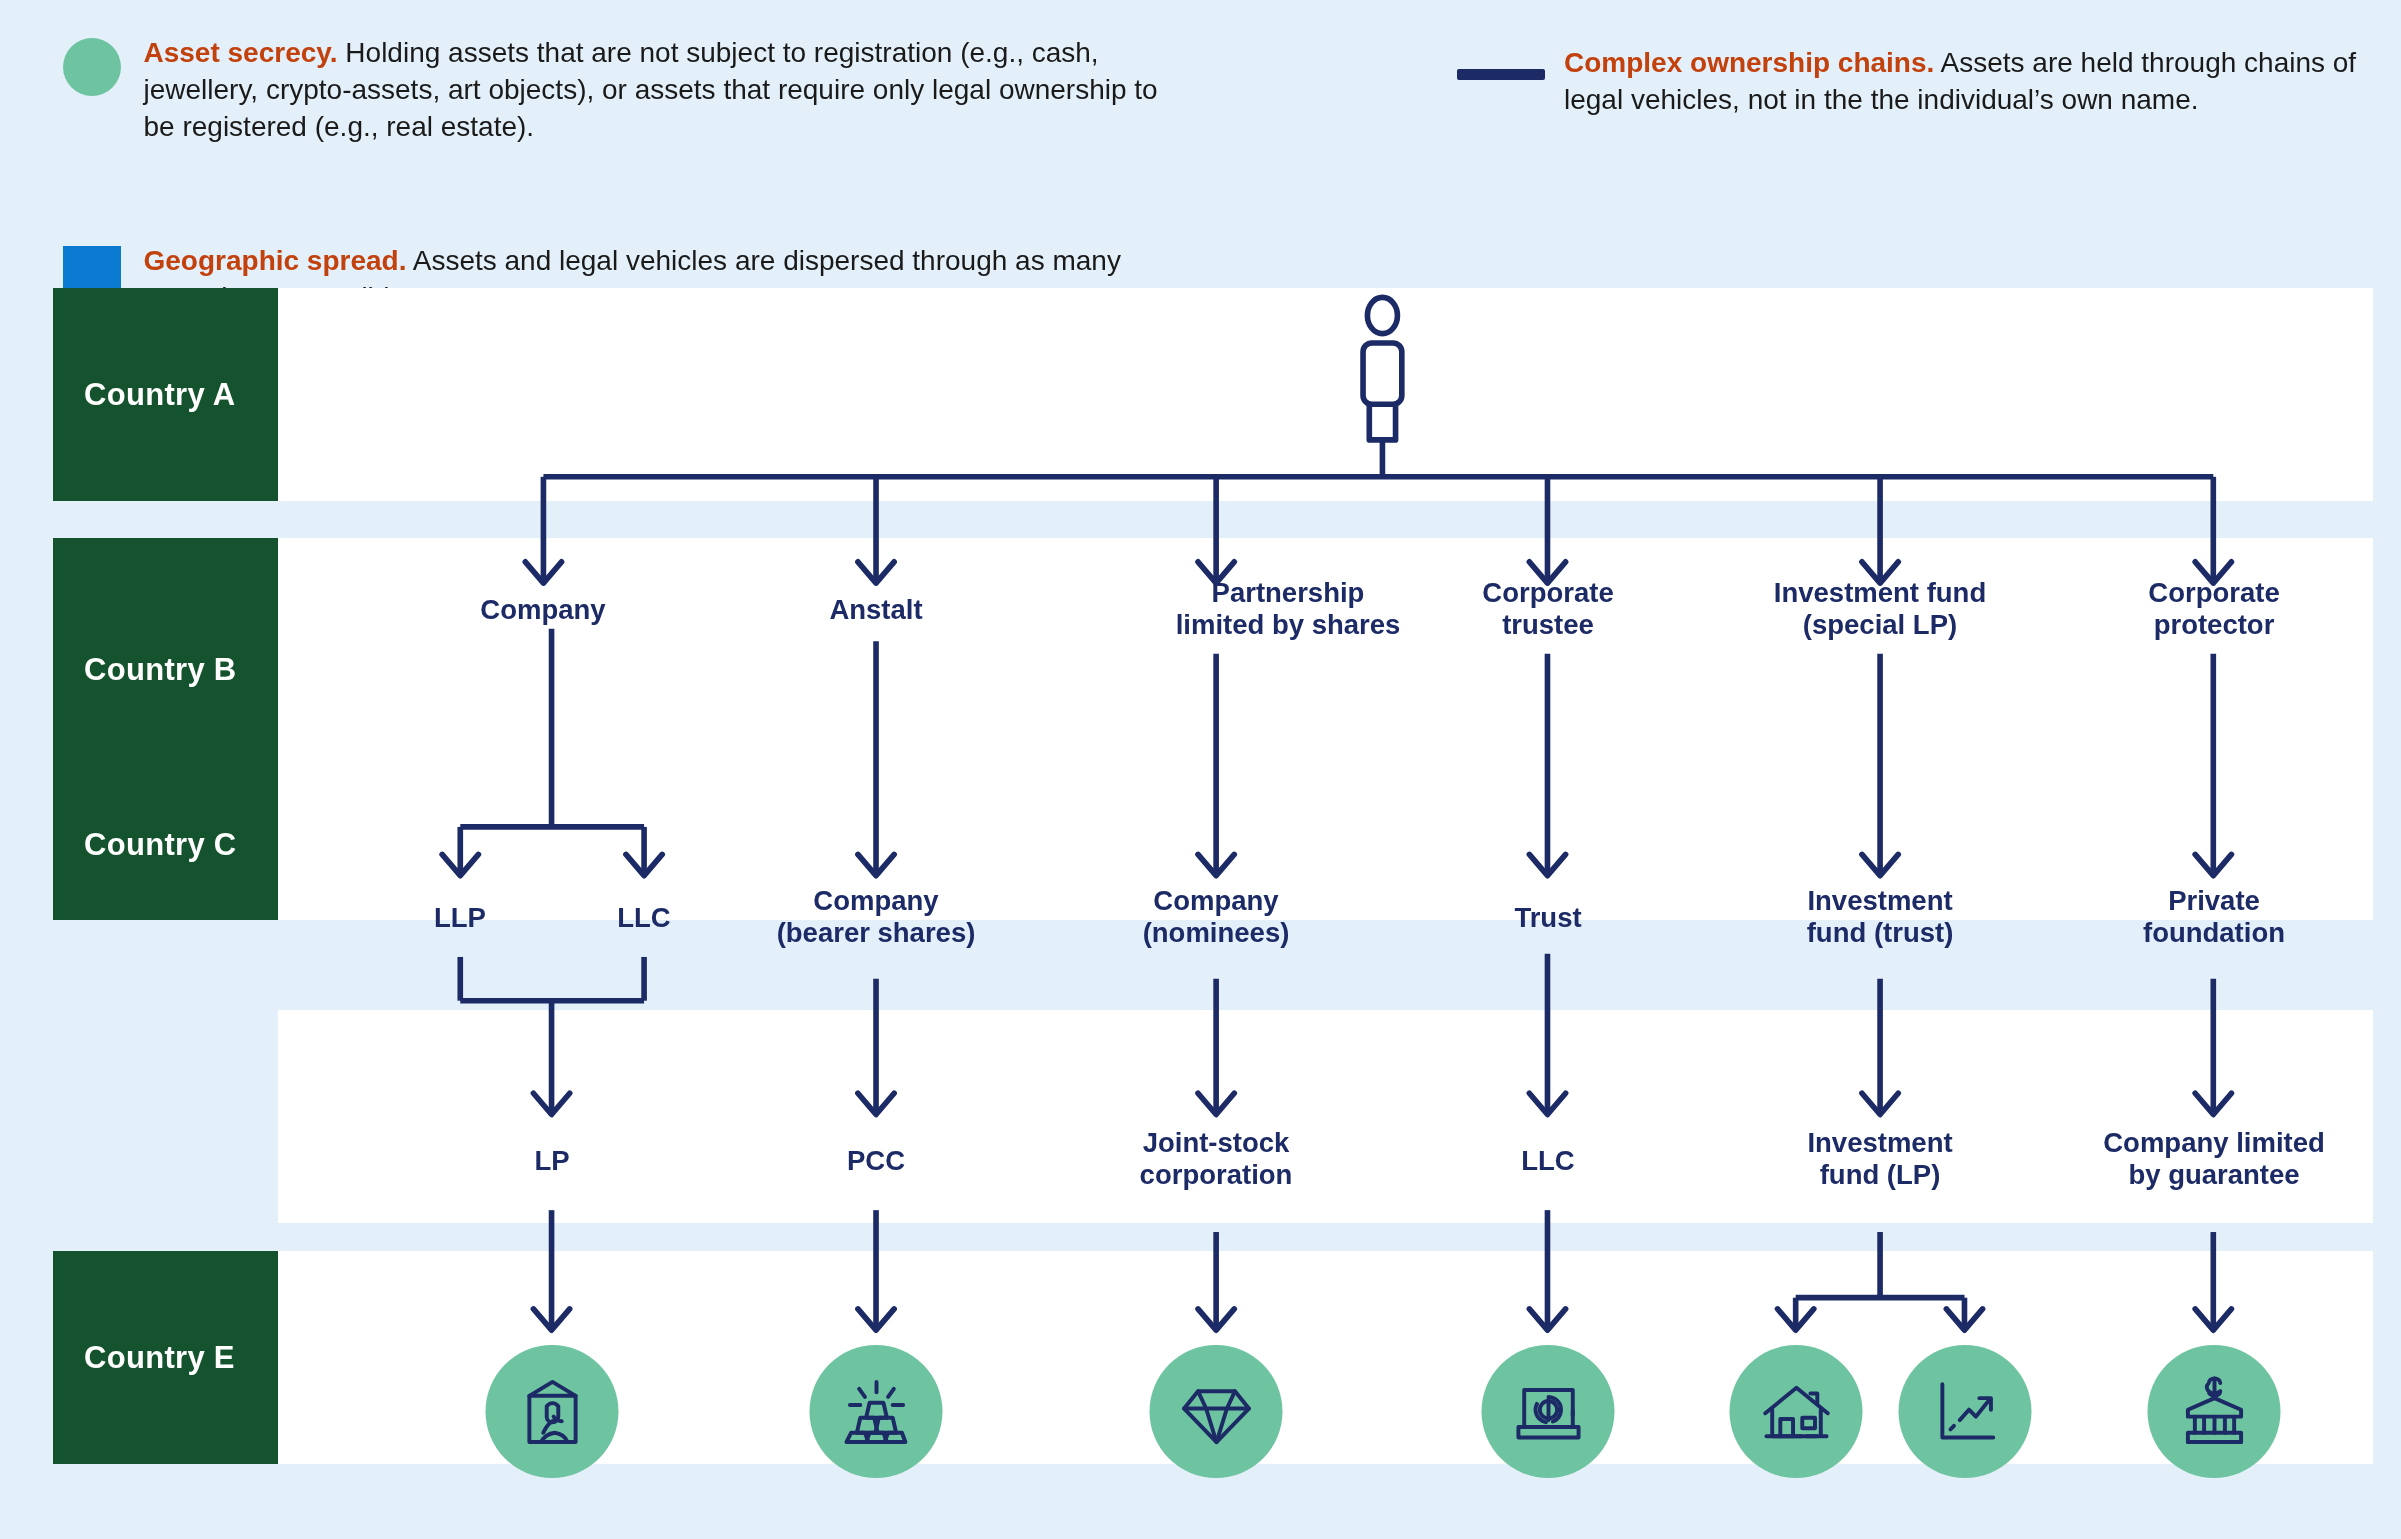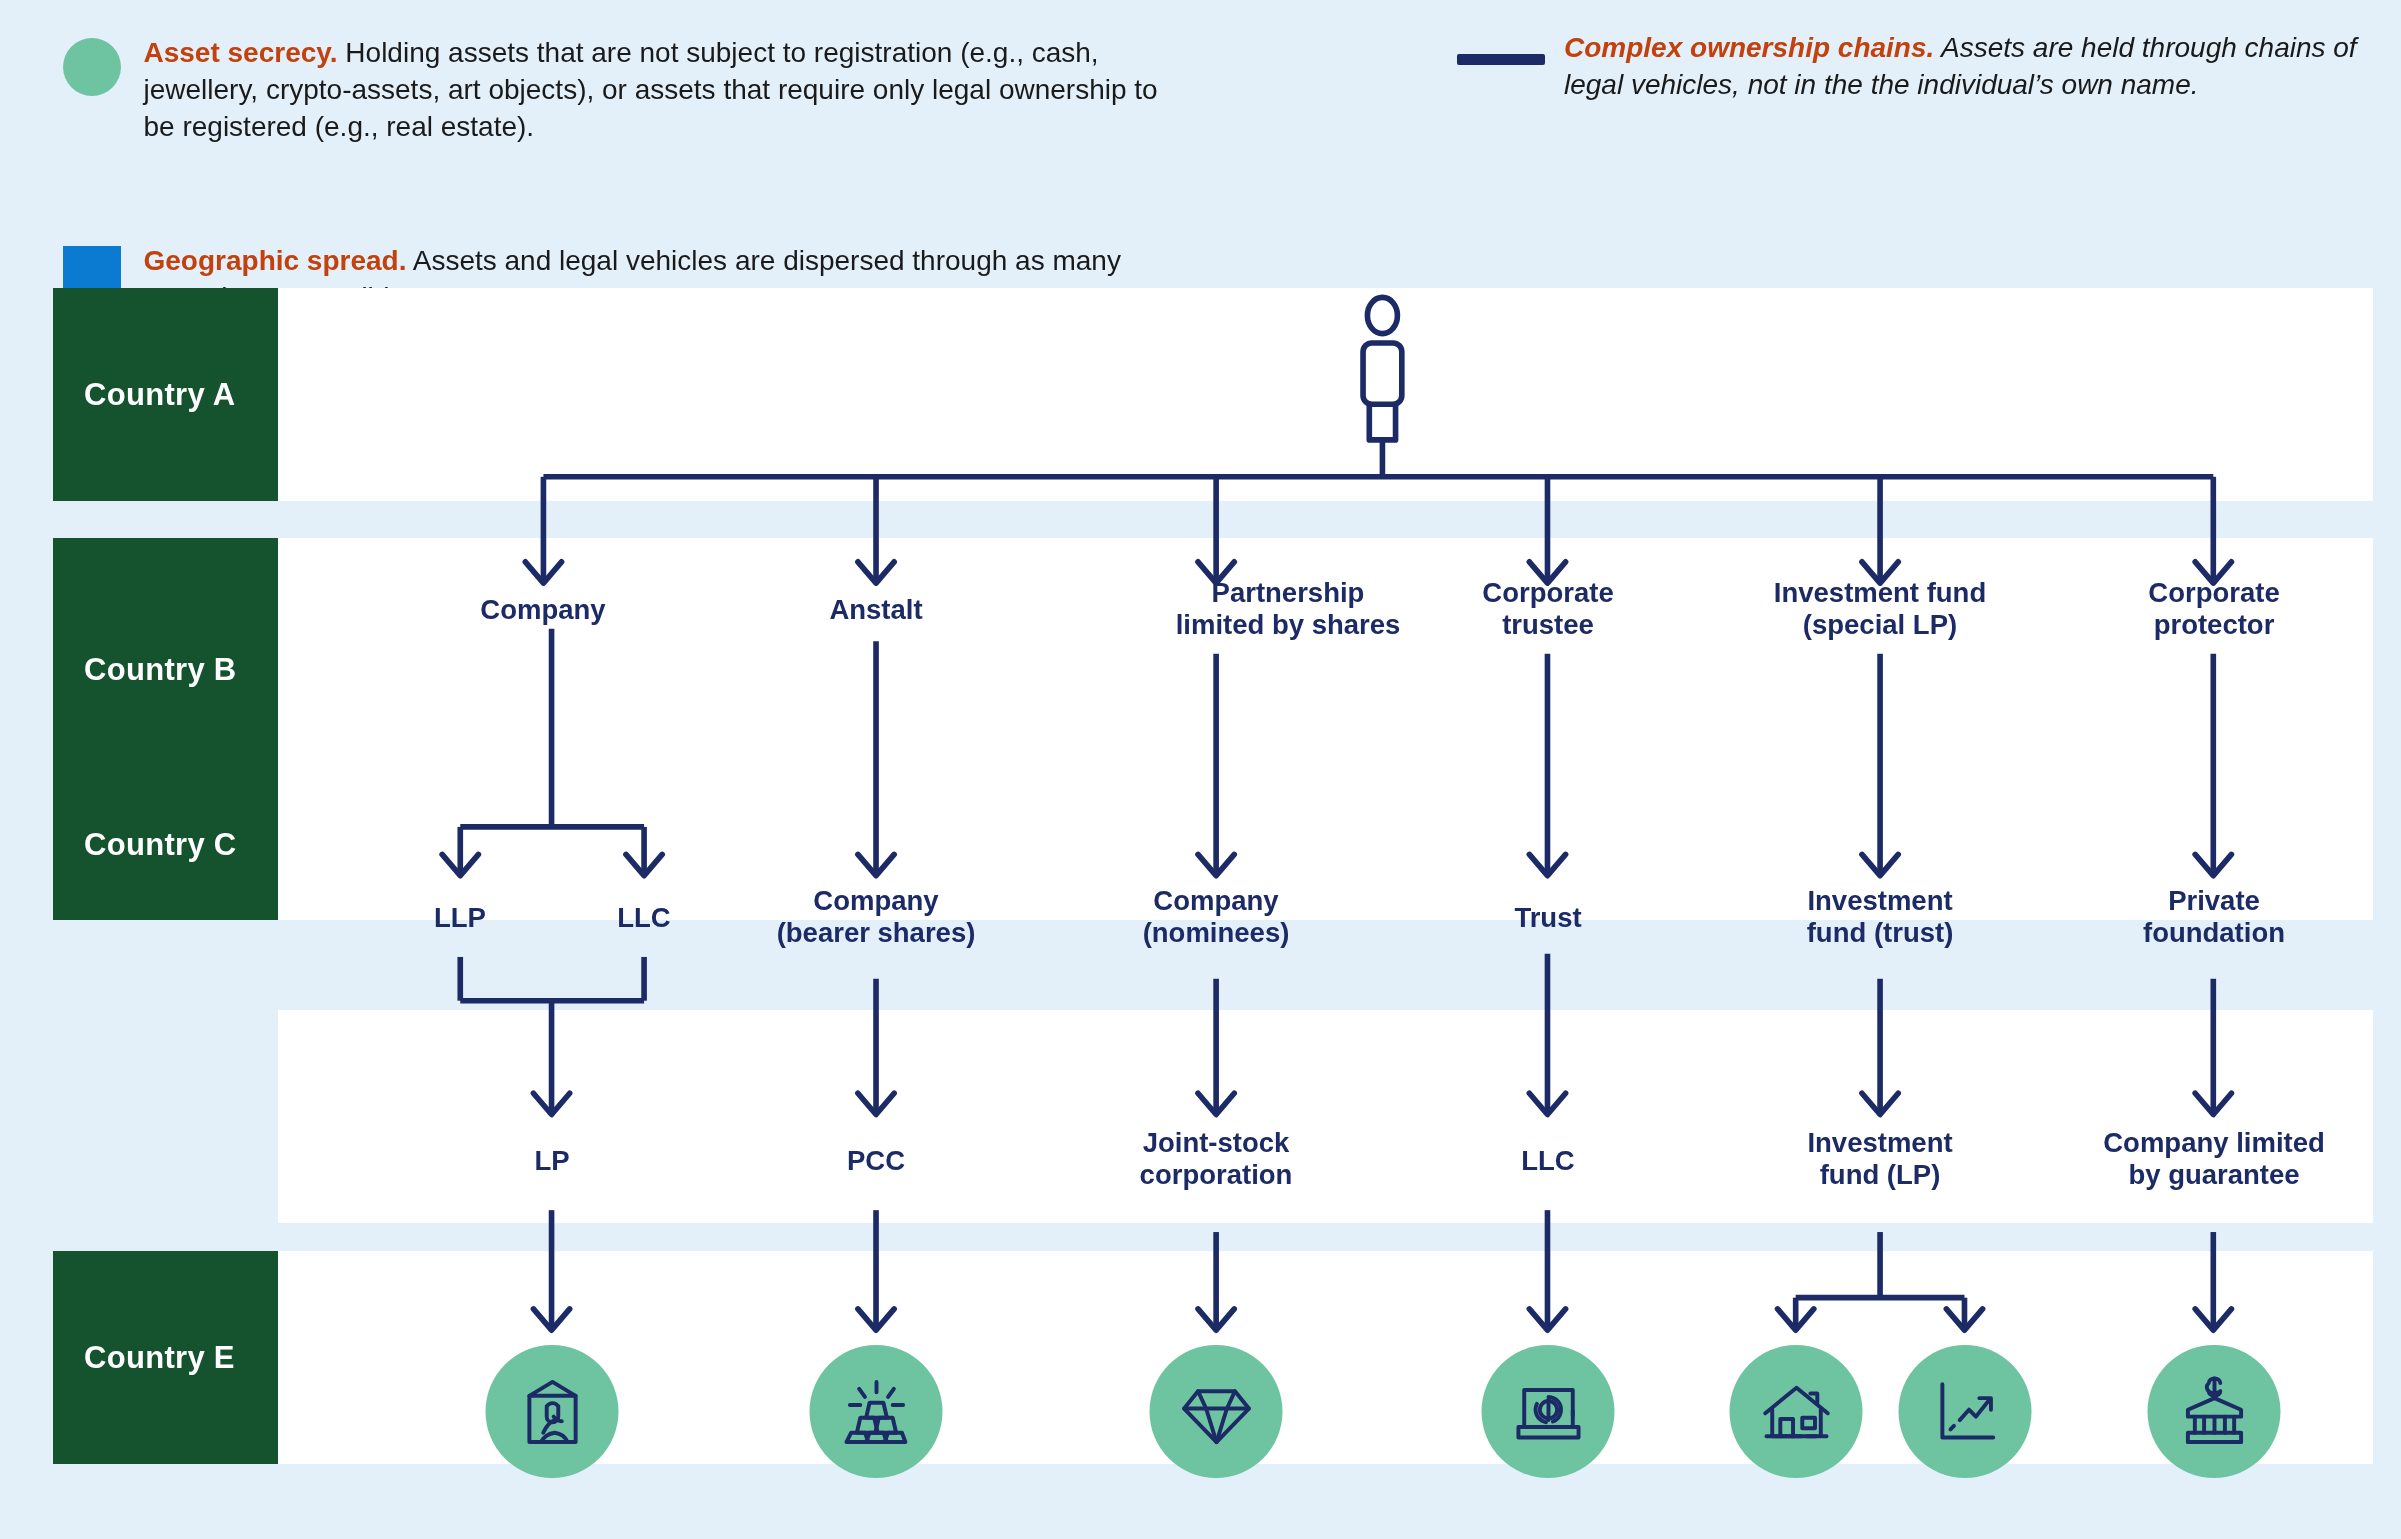"Complex ownership chains. Assets are" #lg-chain { font-style: italic -> none; top: 29px -> 44px }
